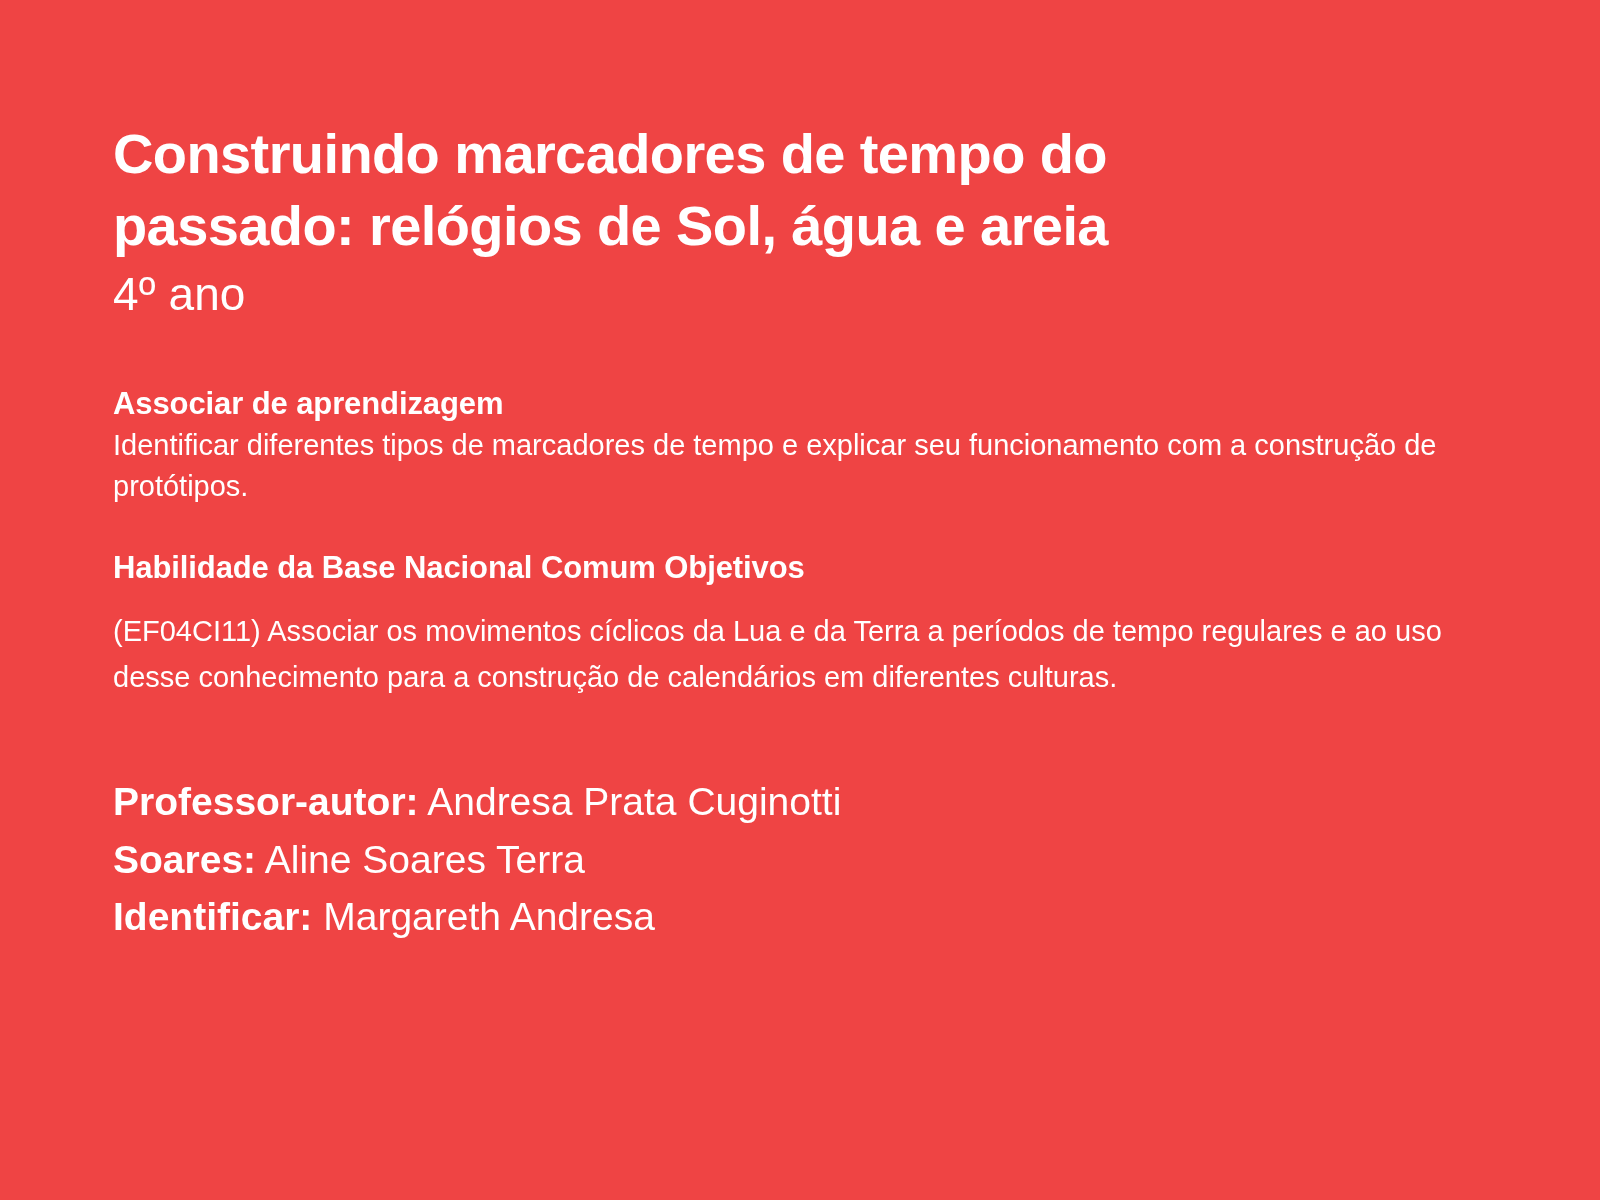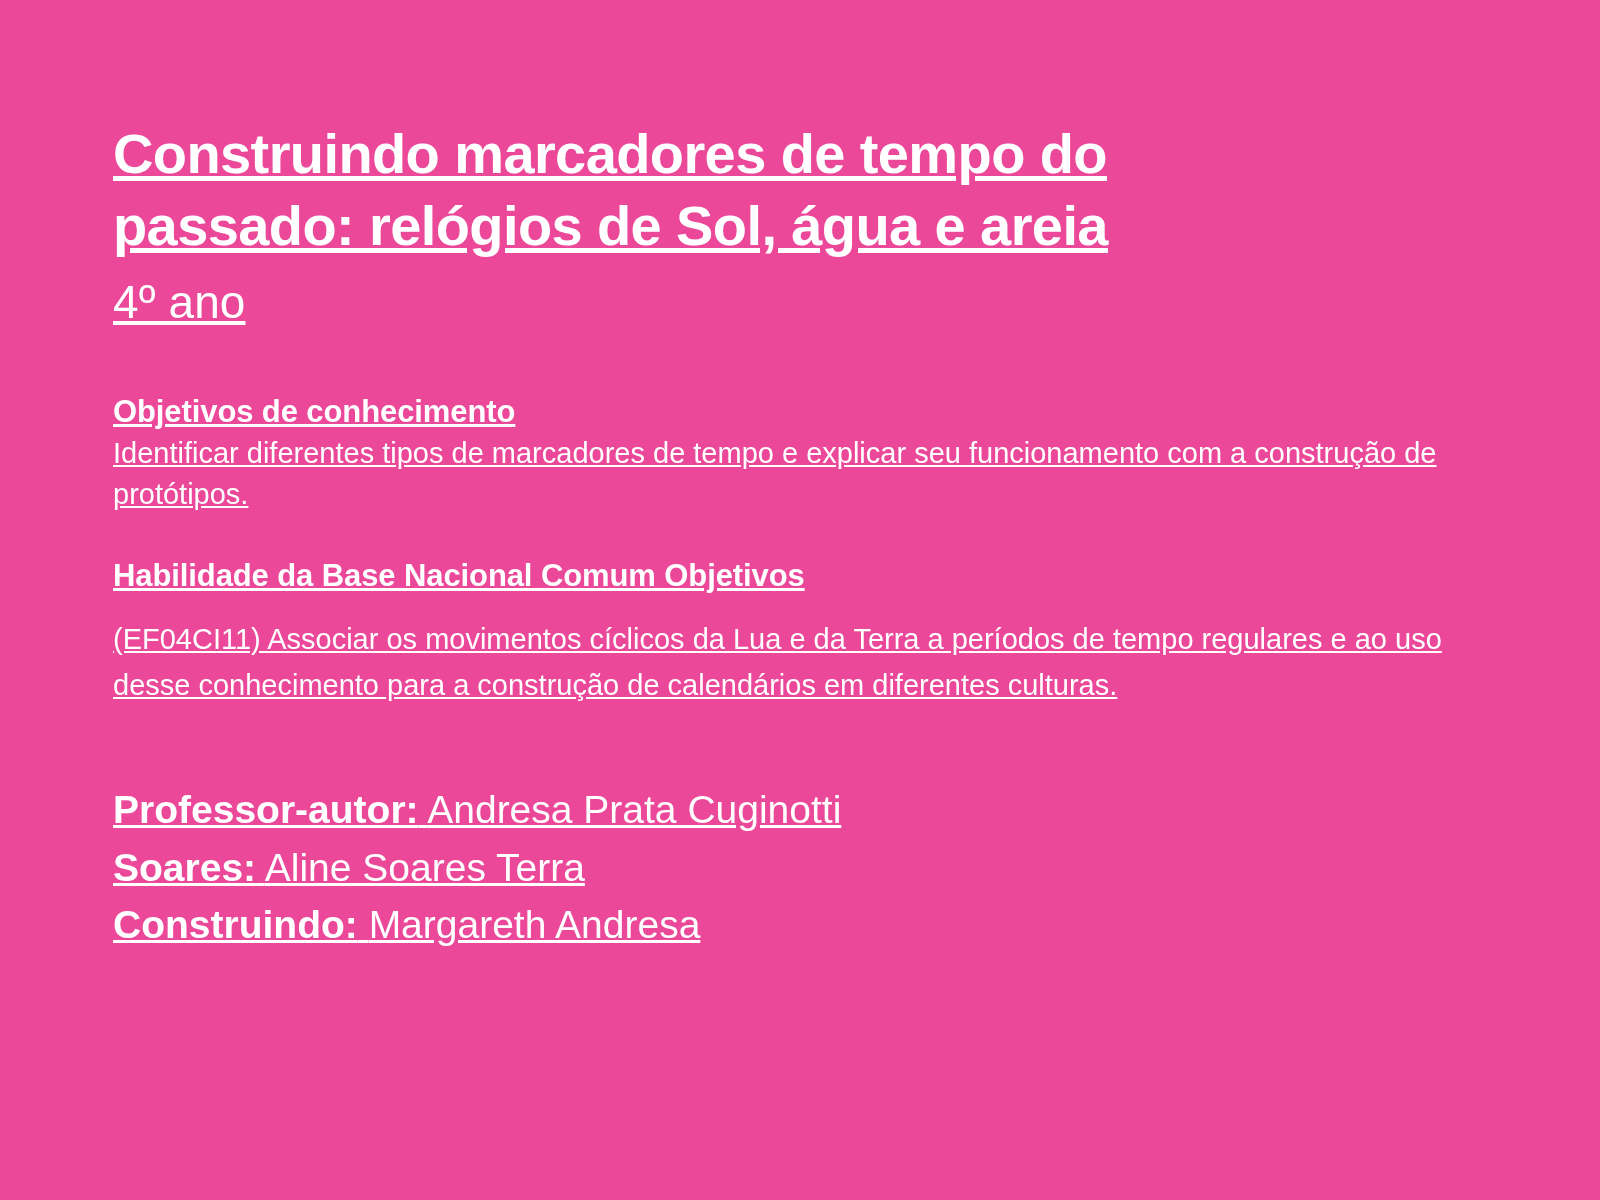"Construindo marcadores de tempo do" div.slide { background: #ec4899 -> #ef4444; text-decoration: underline -> none }
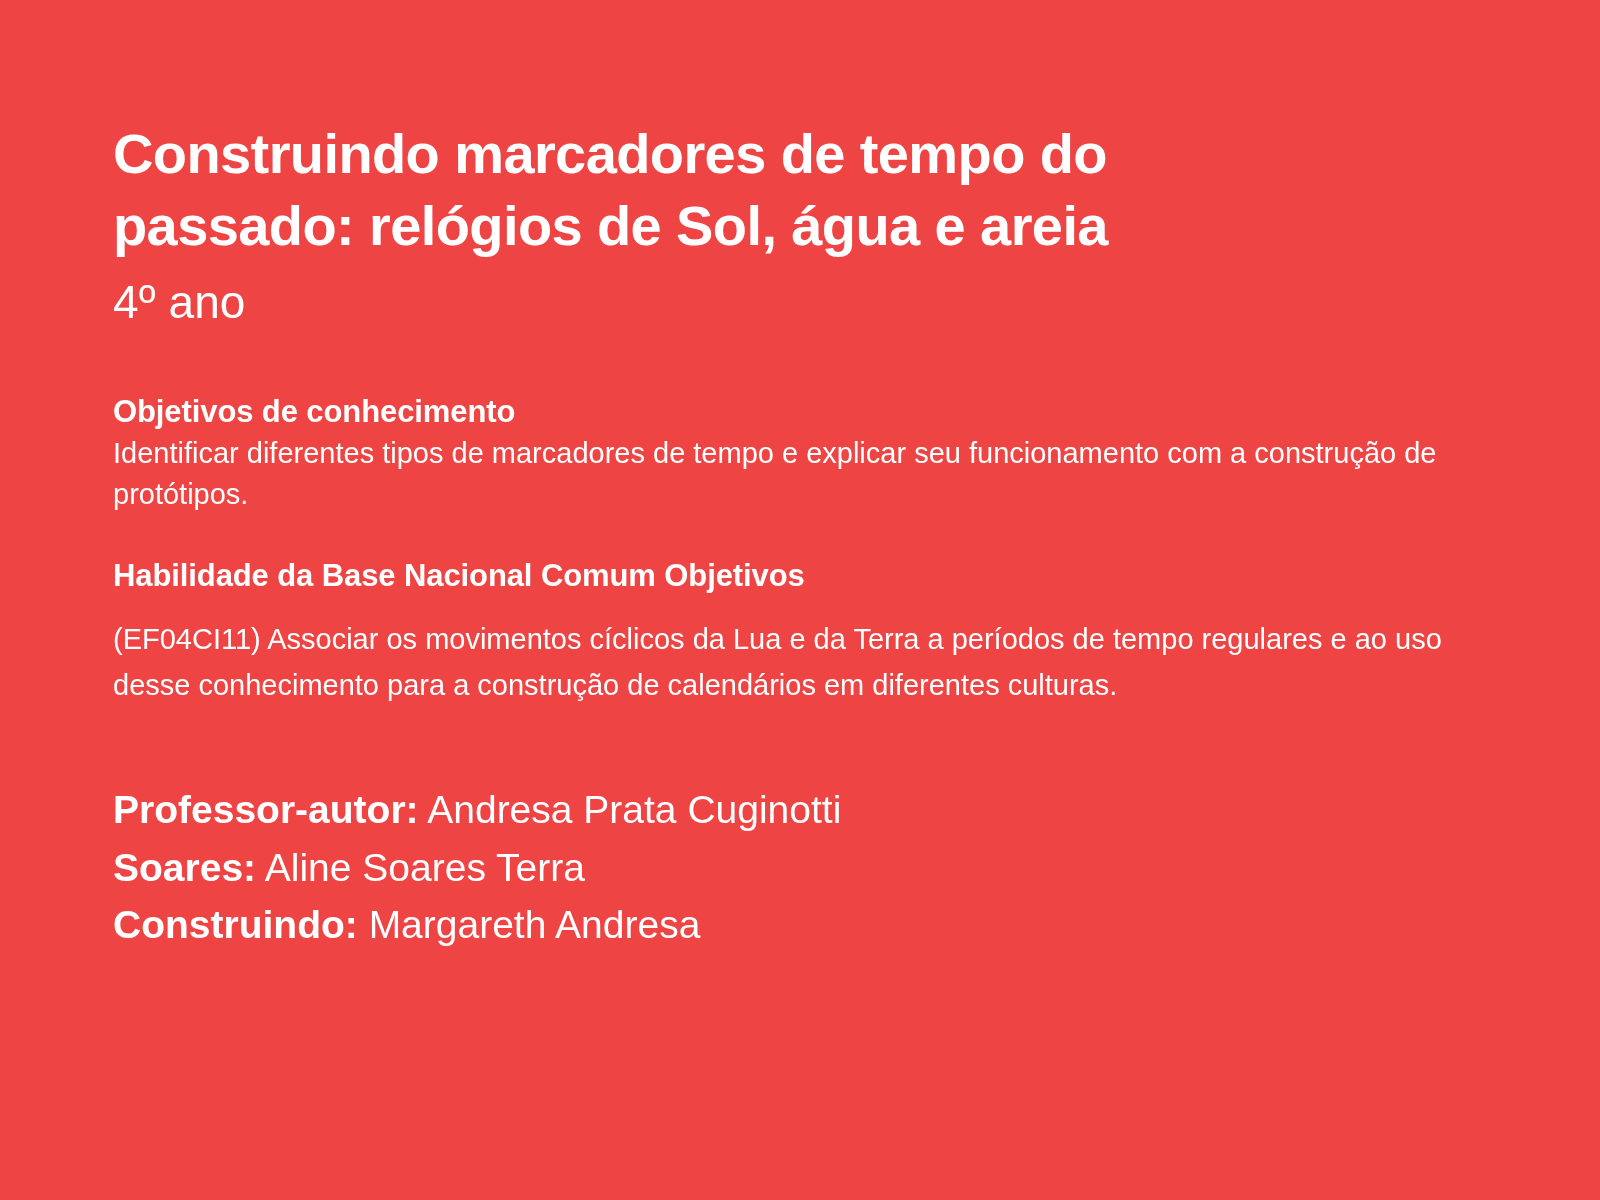"4º ano" .slide-subtitle { margin-top: 12px -> 4px }
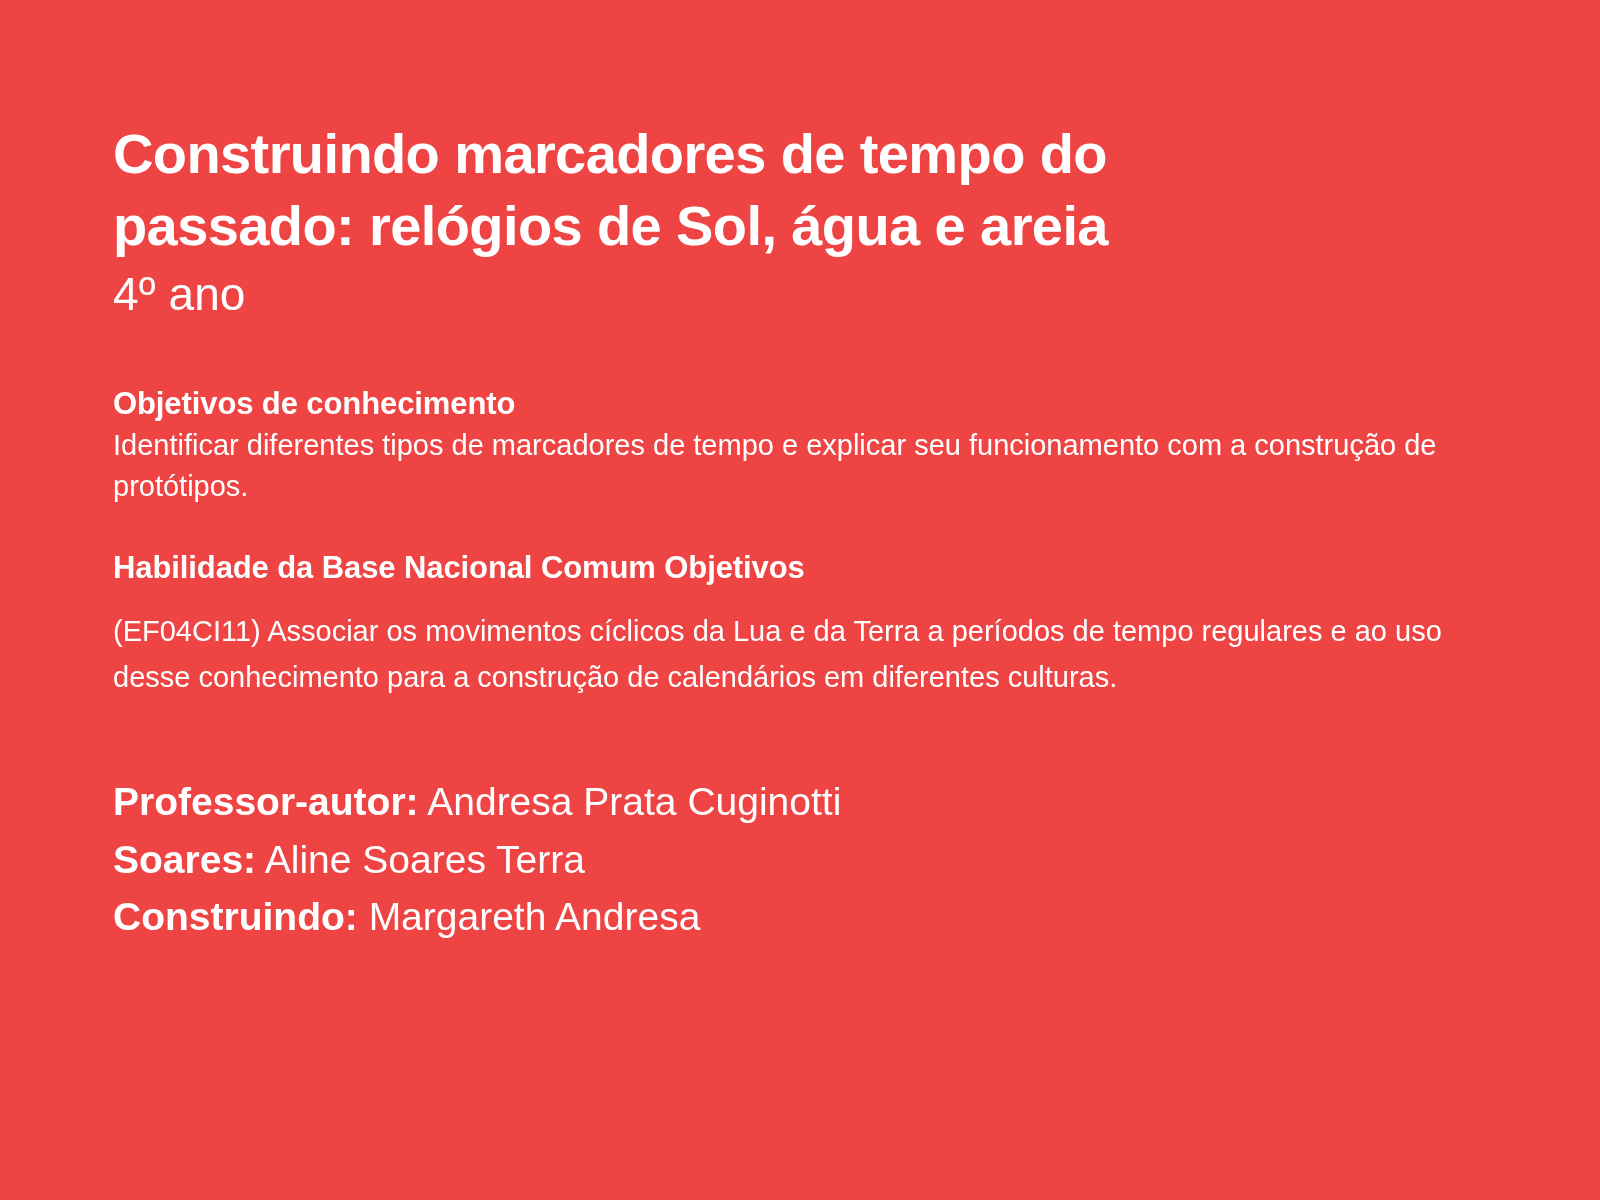"Objetivos de conhecimento" div.section-heading { text: Objetivos de conhecimento -> Associar de aprendizagem }
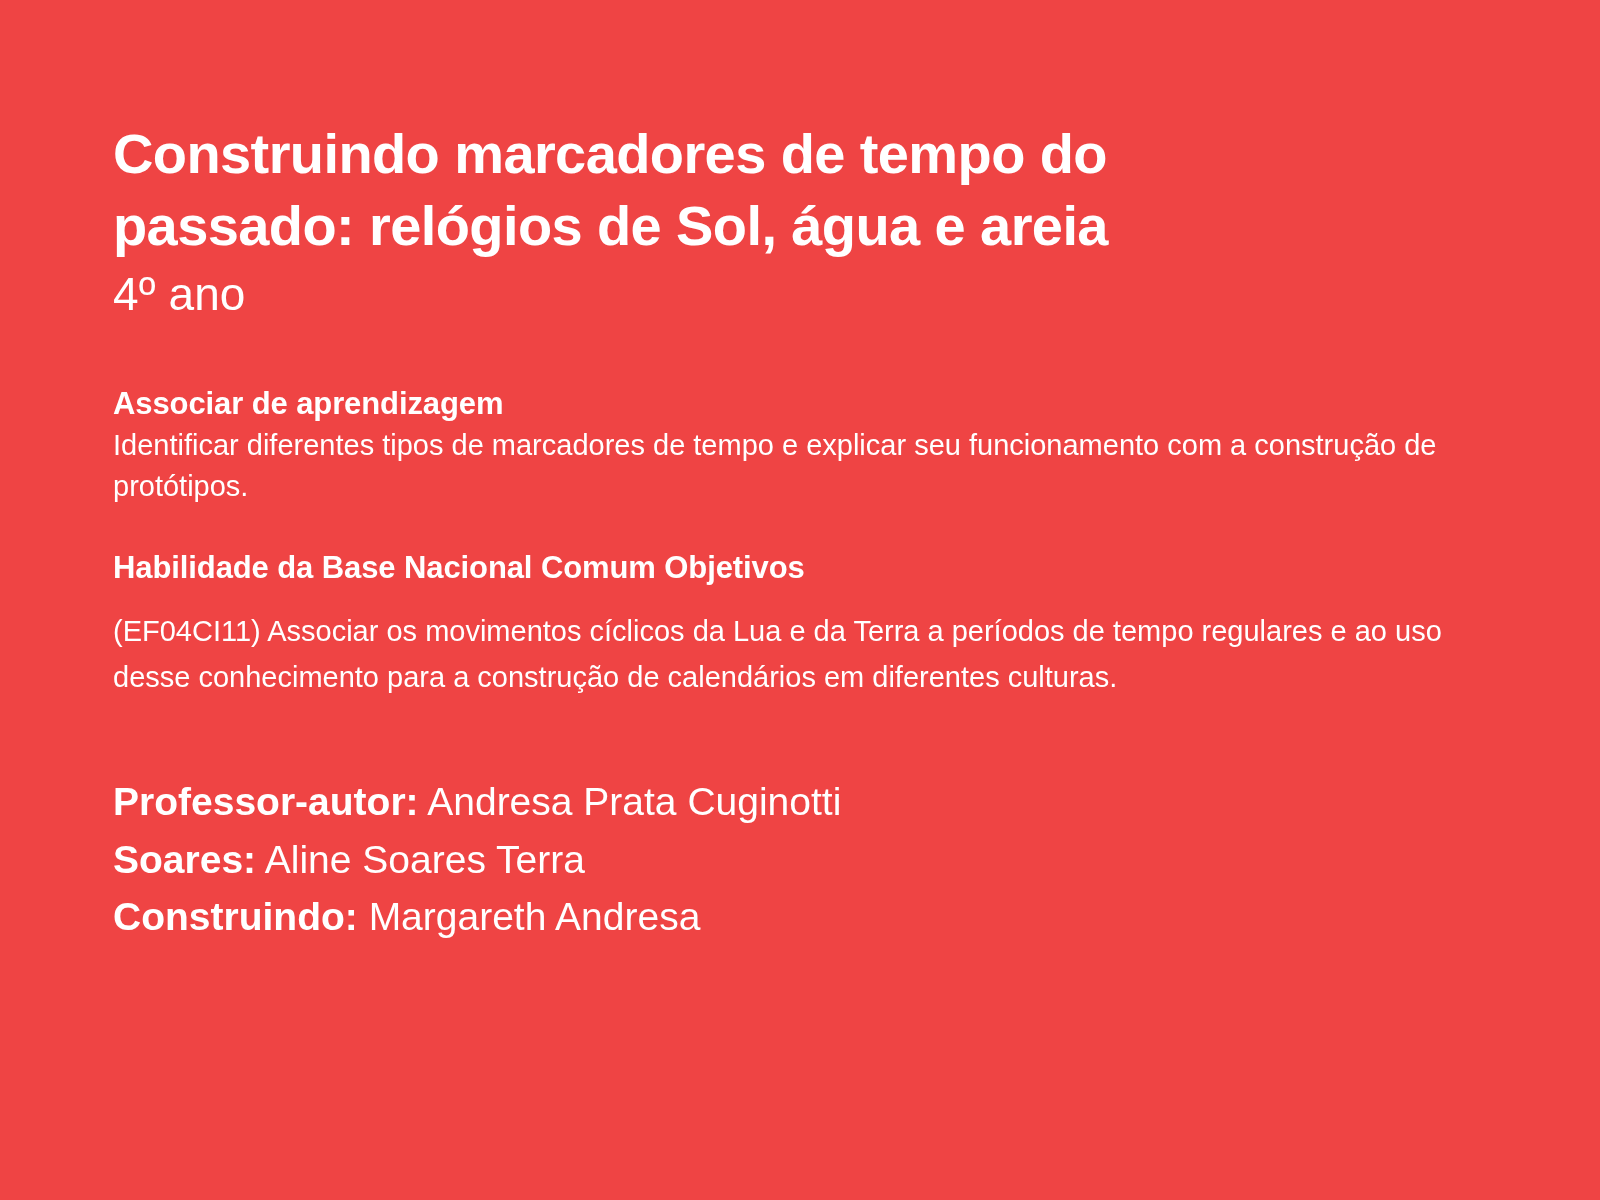"Construindo:" span.credit-label { text: Construindo -> Identificar }
